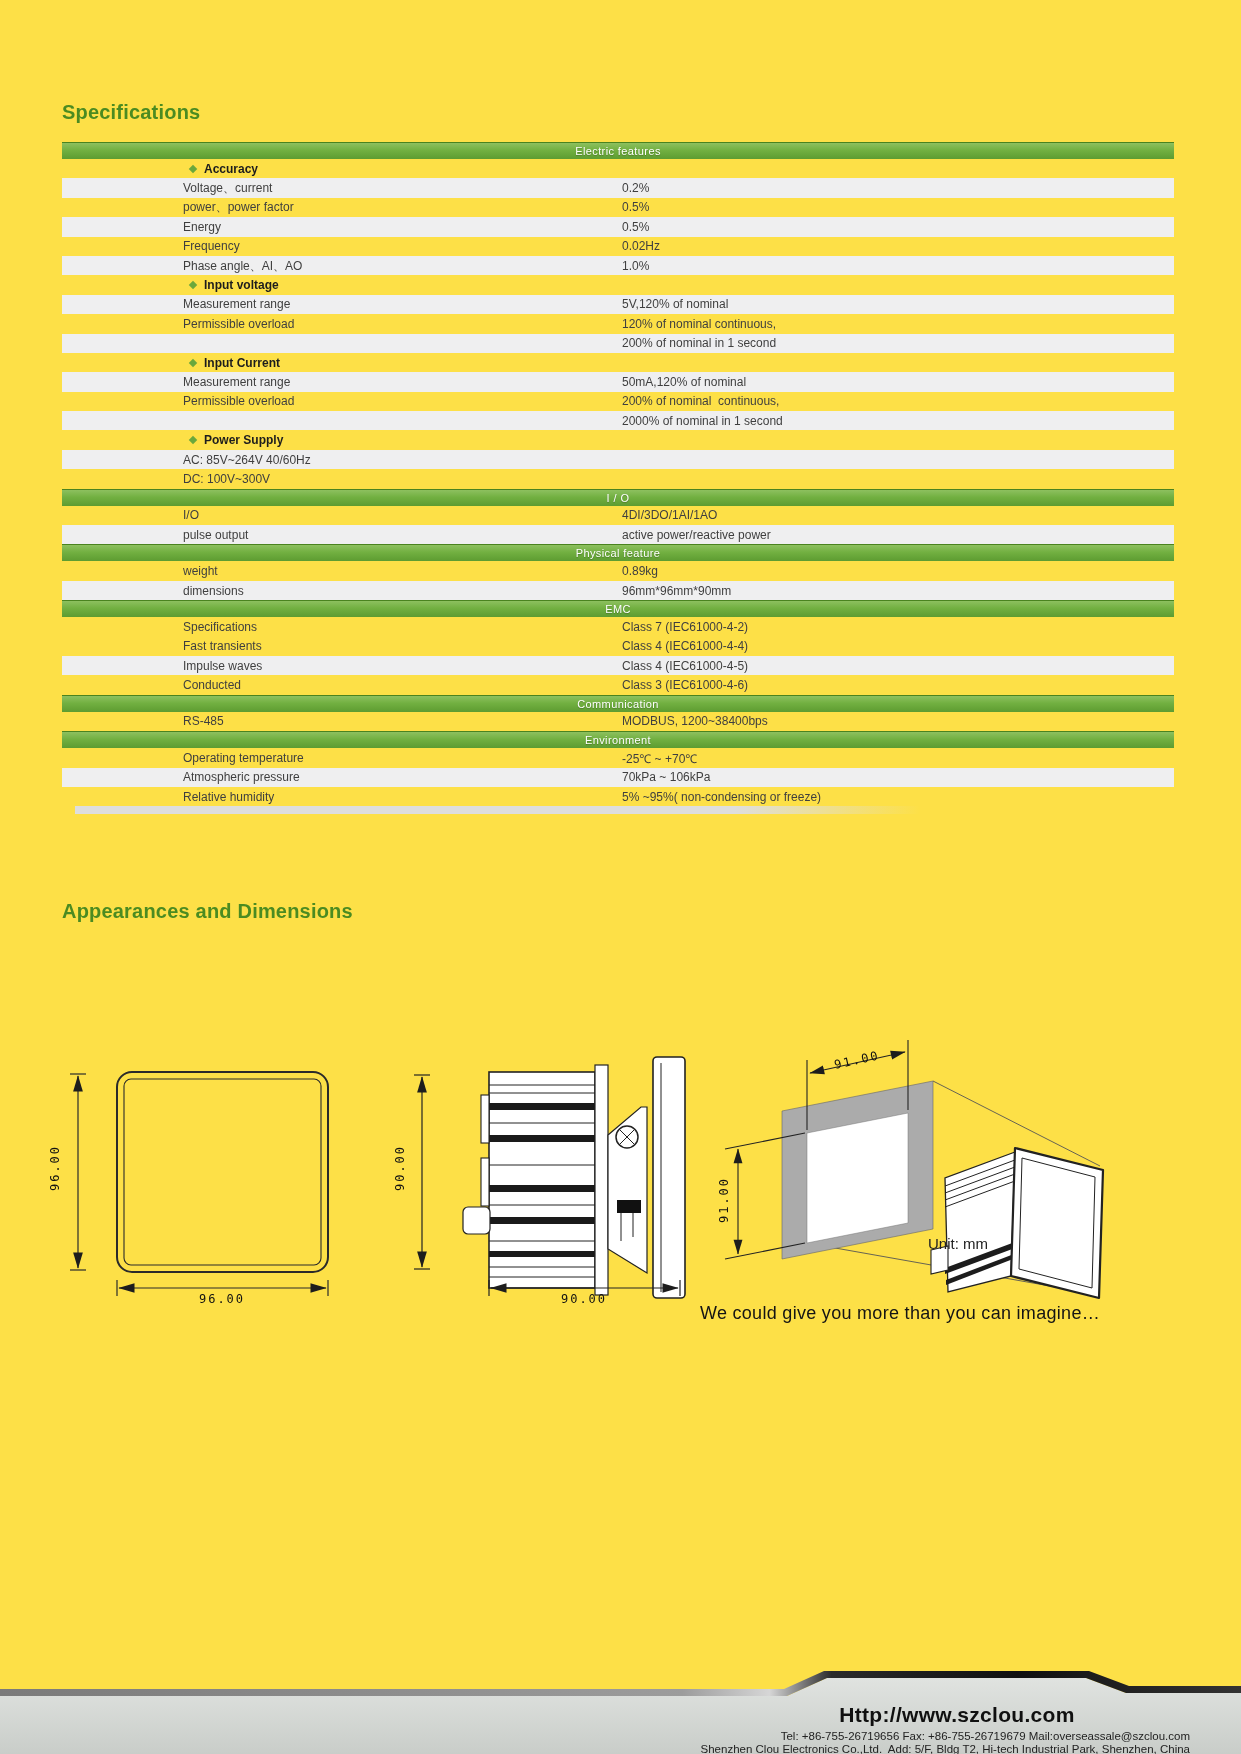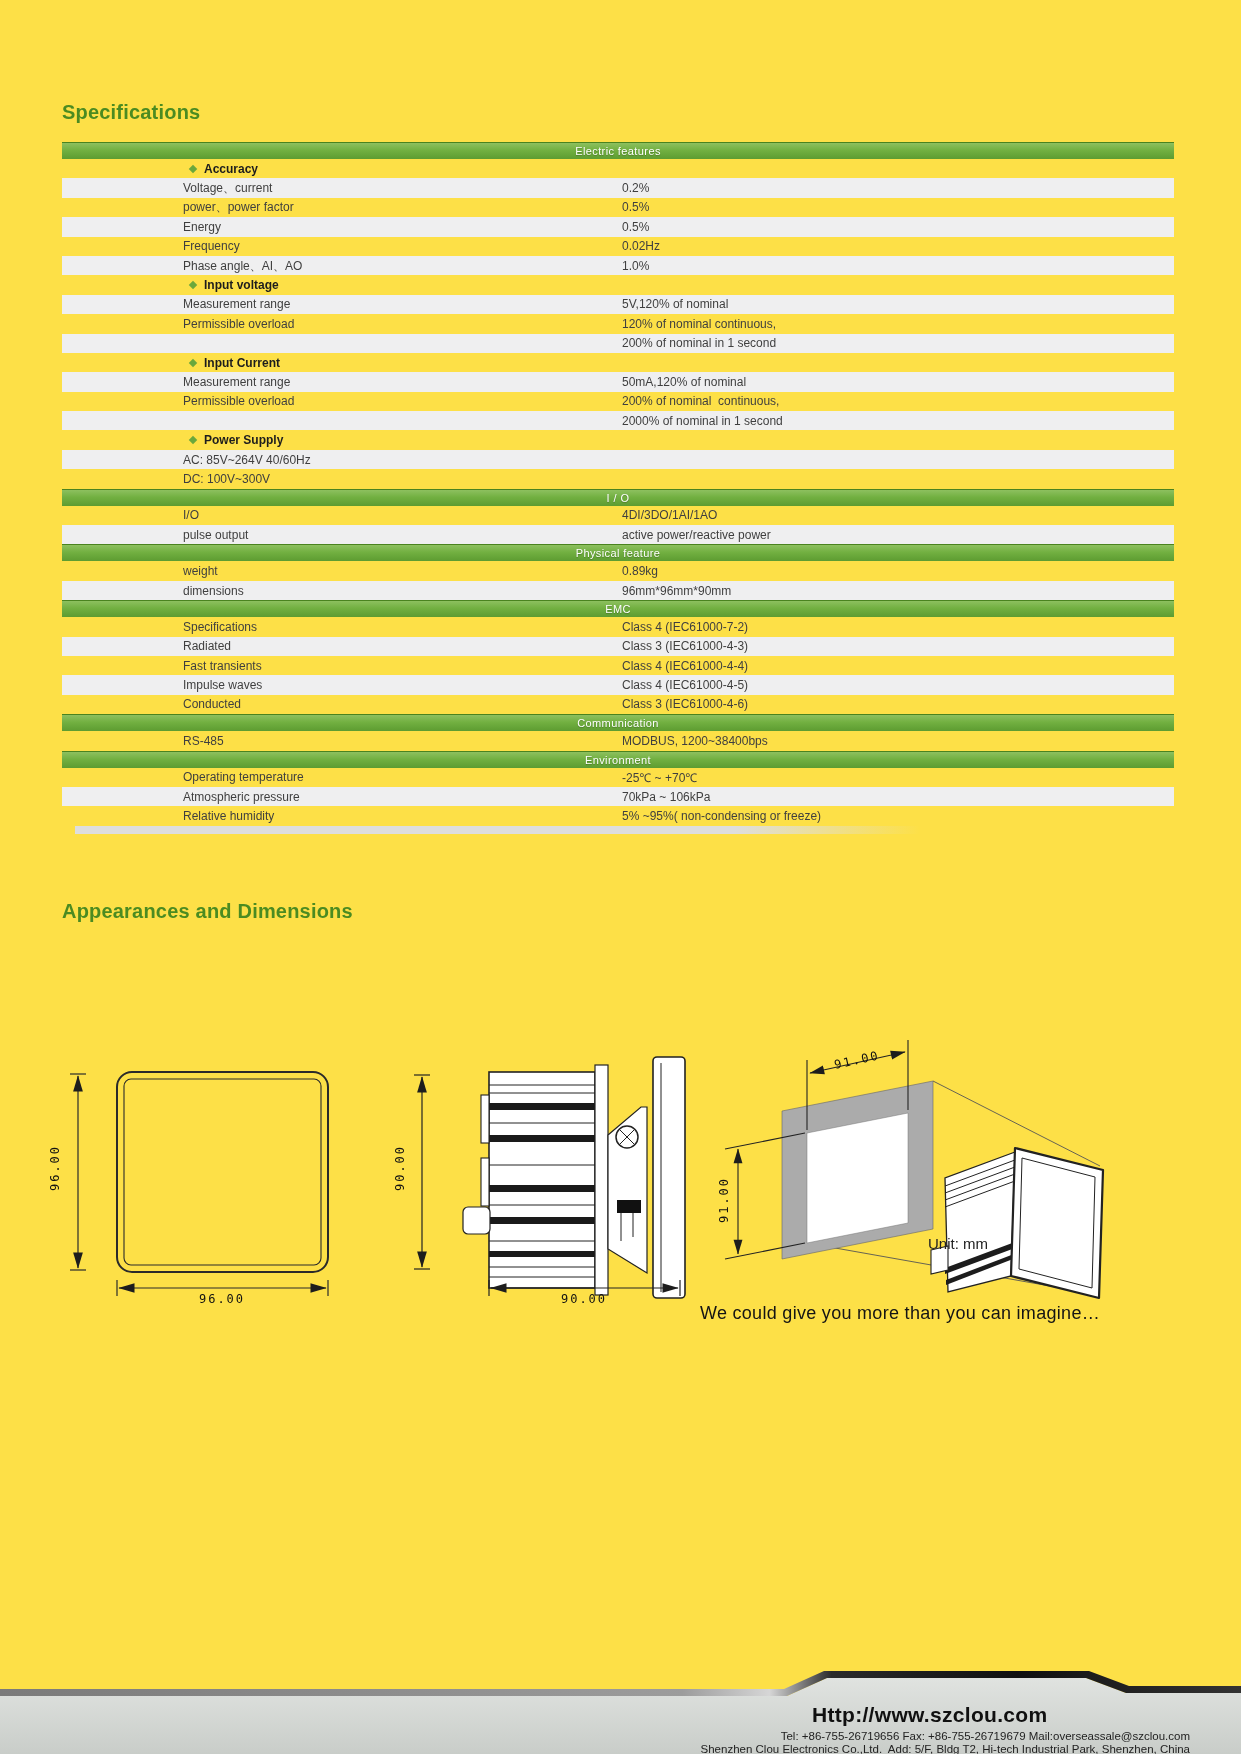"Class 4 (IEC61000-7-2)" span.val { text: 4 (IEC61000-7-2 -> 7 (IEC61000-4-2 }
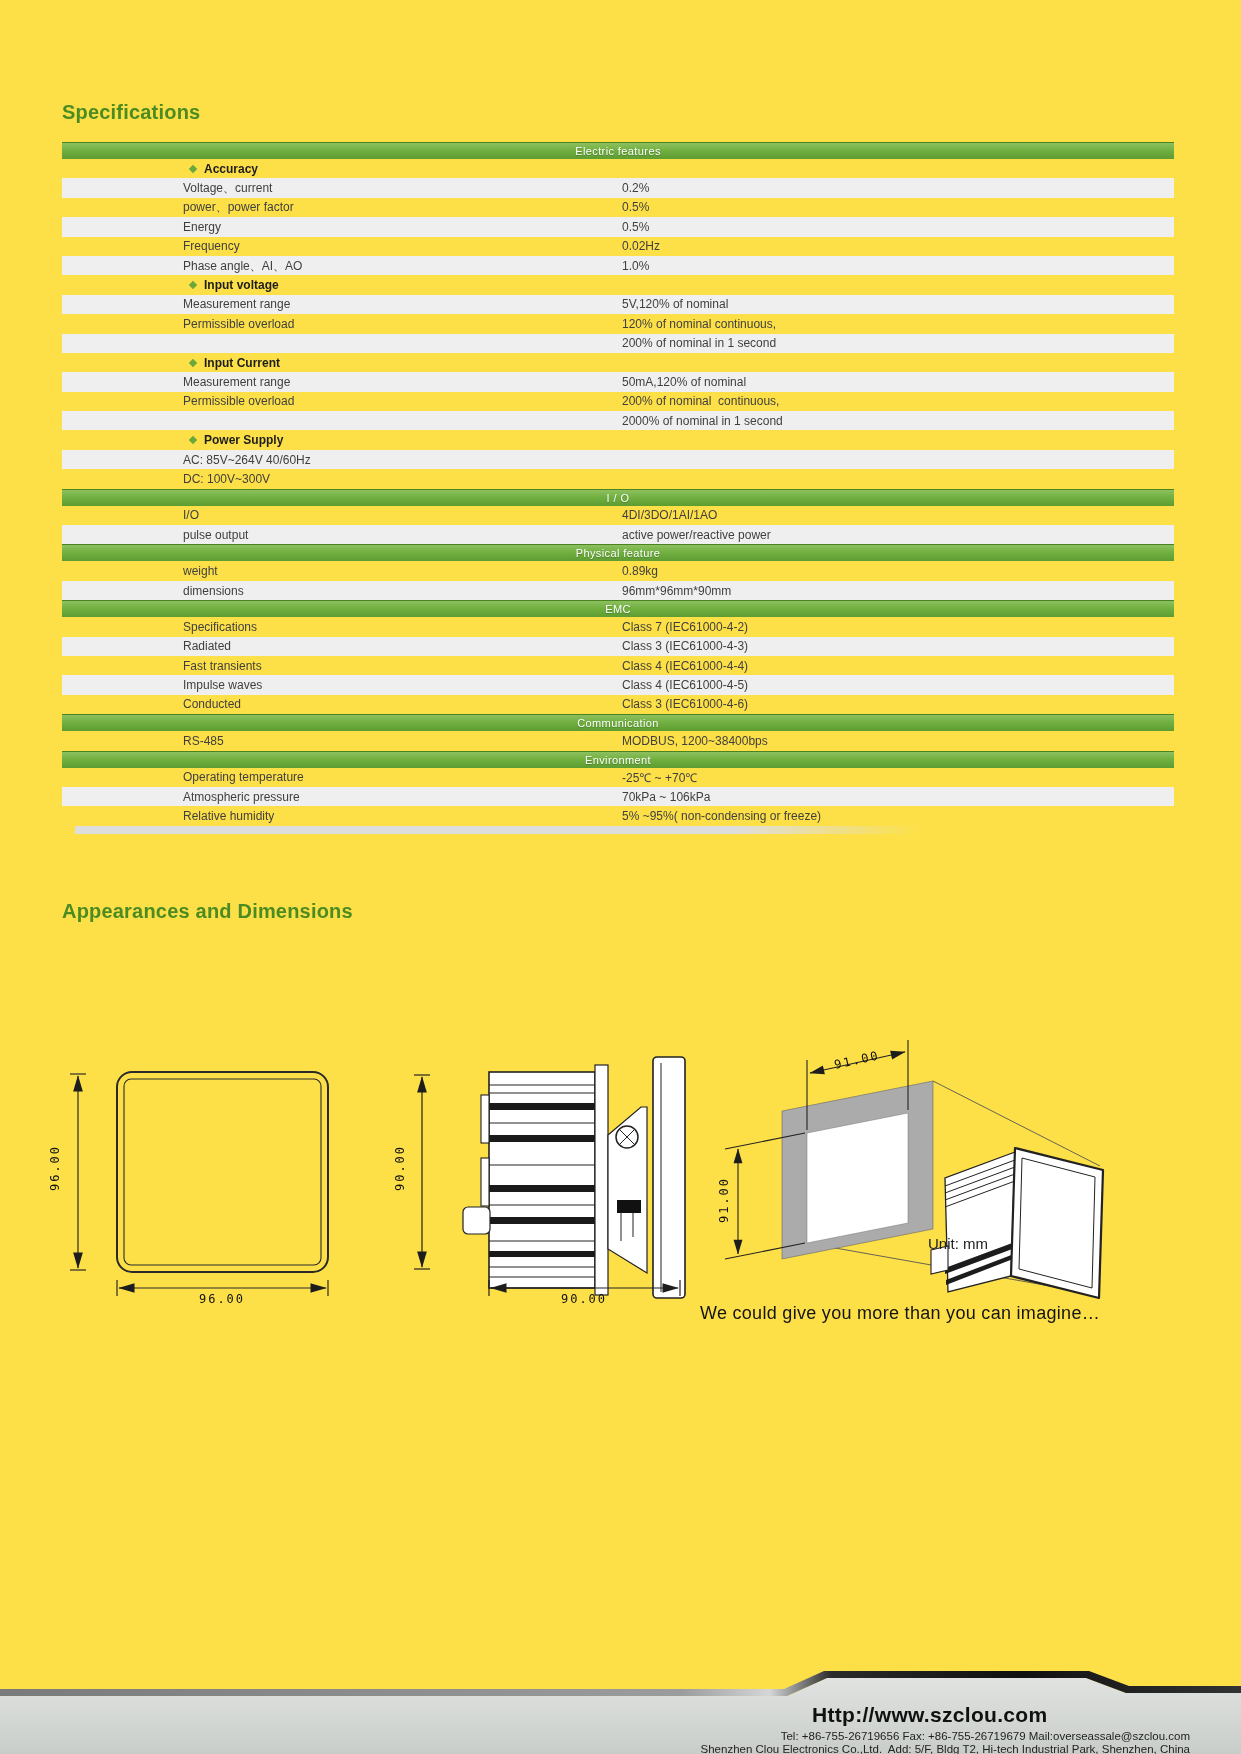"Radiated" div.srow { html: <div> <span>Radiated</span> <span>Class 3 (IEC61000-4-3)</span> </div> -> none }
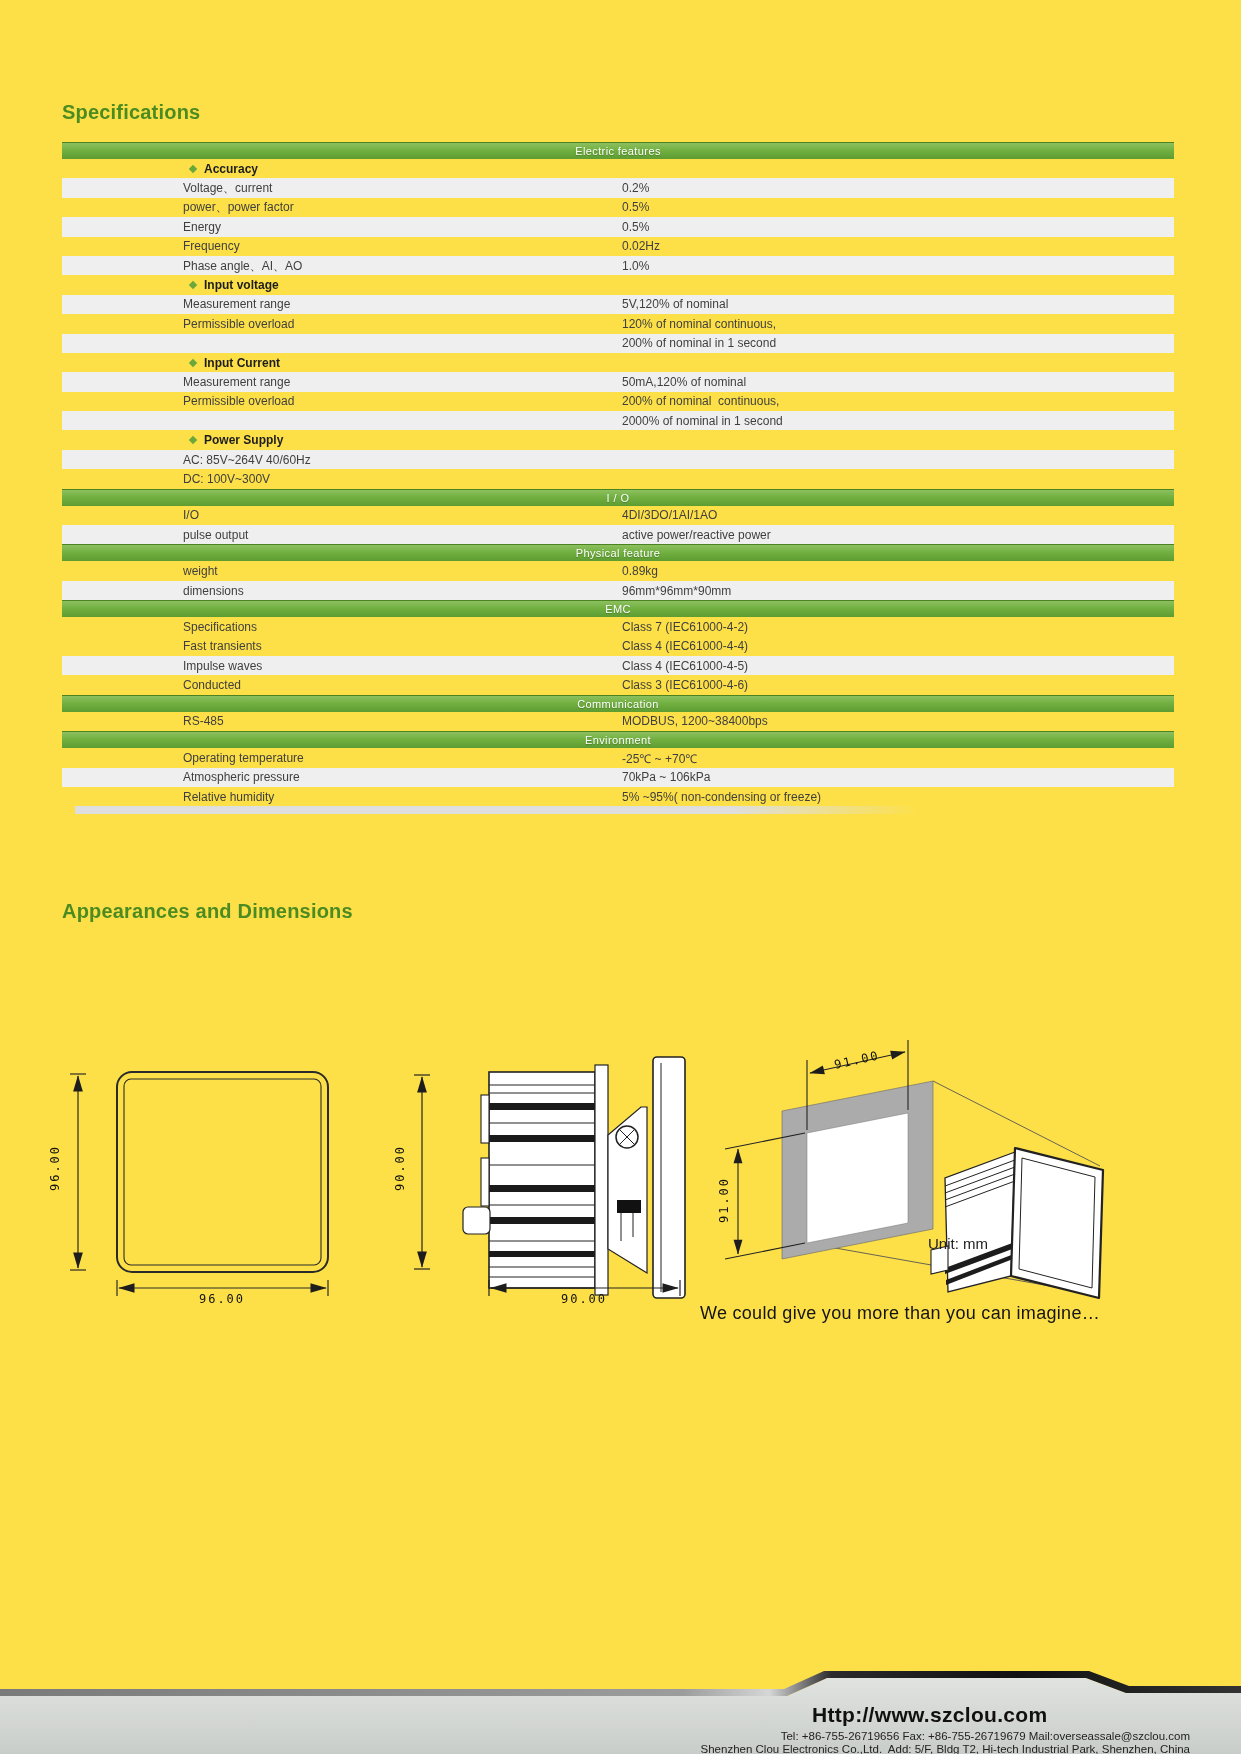"Http://www.szclou.com" #footer-website { text-align: left -> center }
